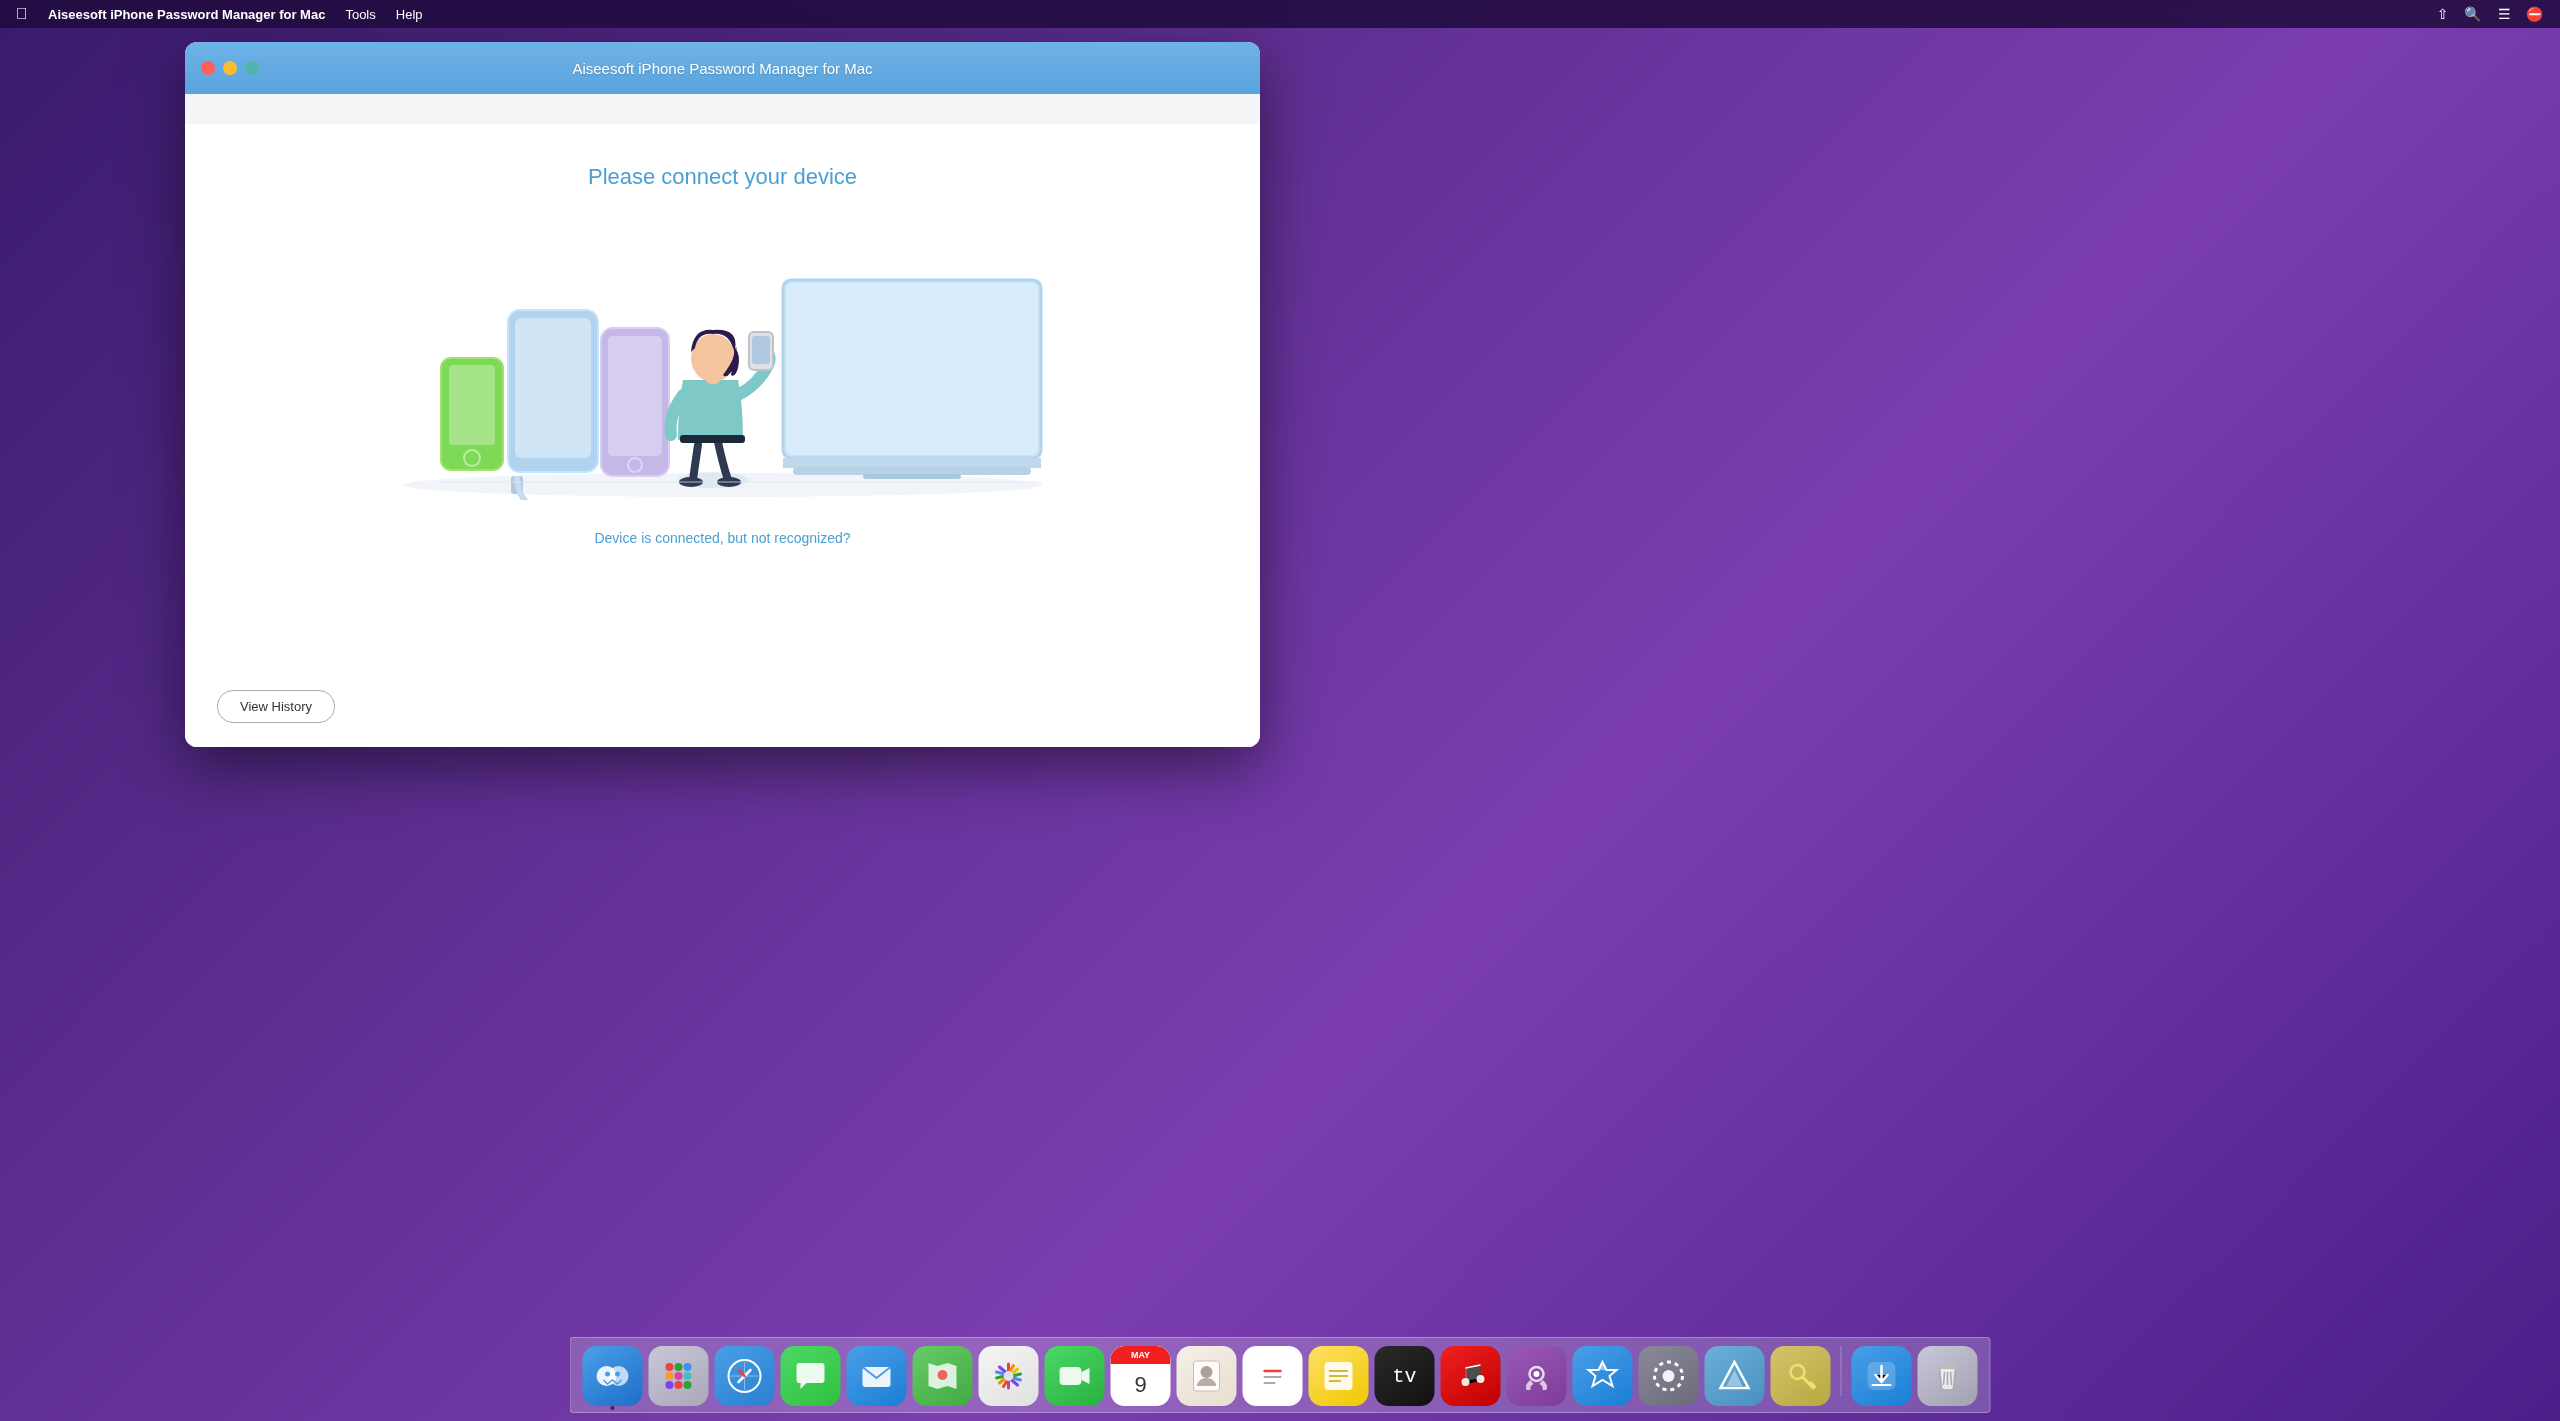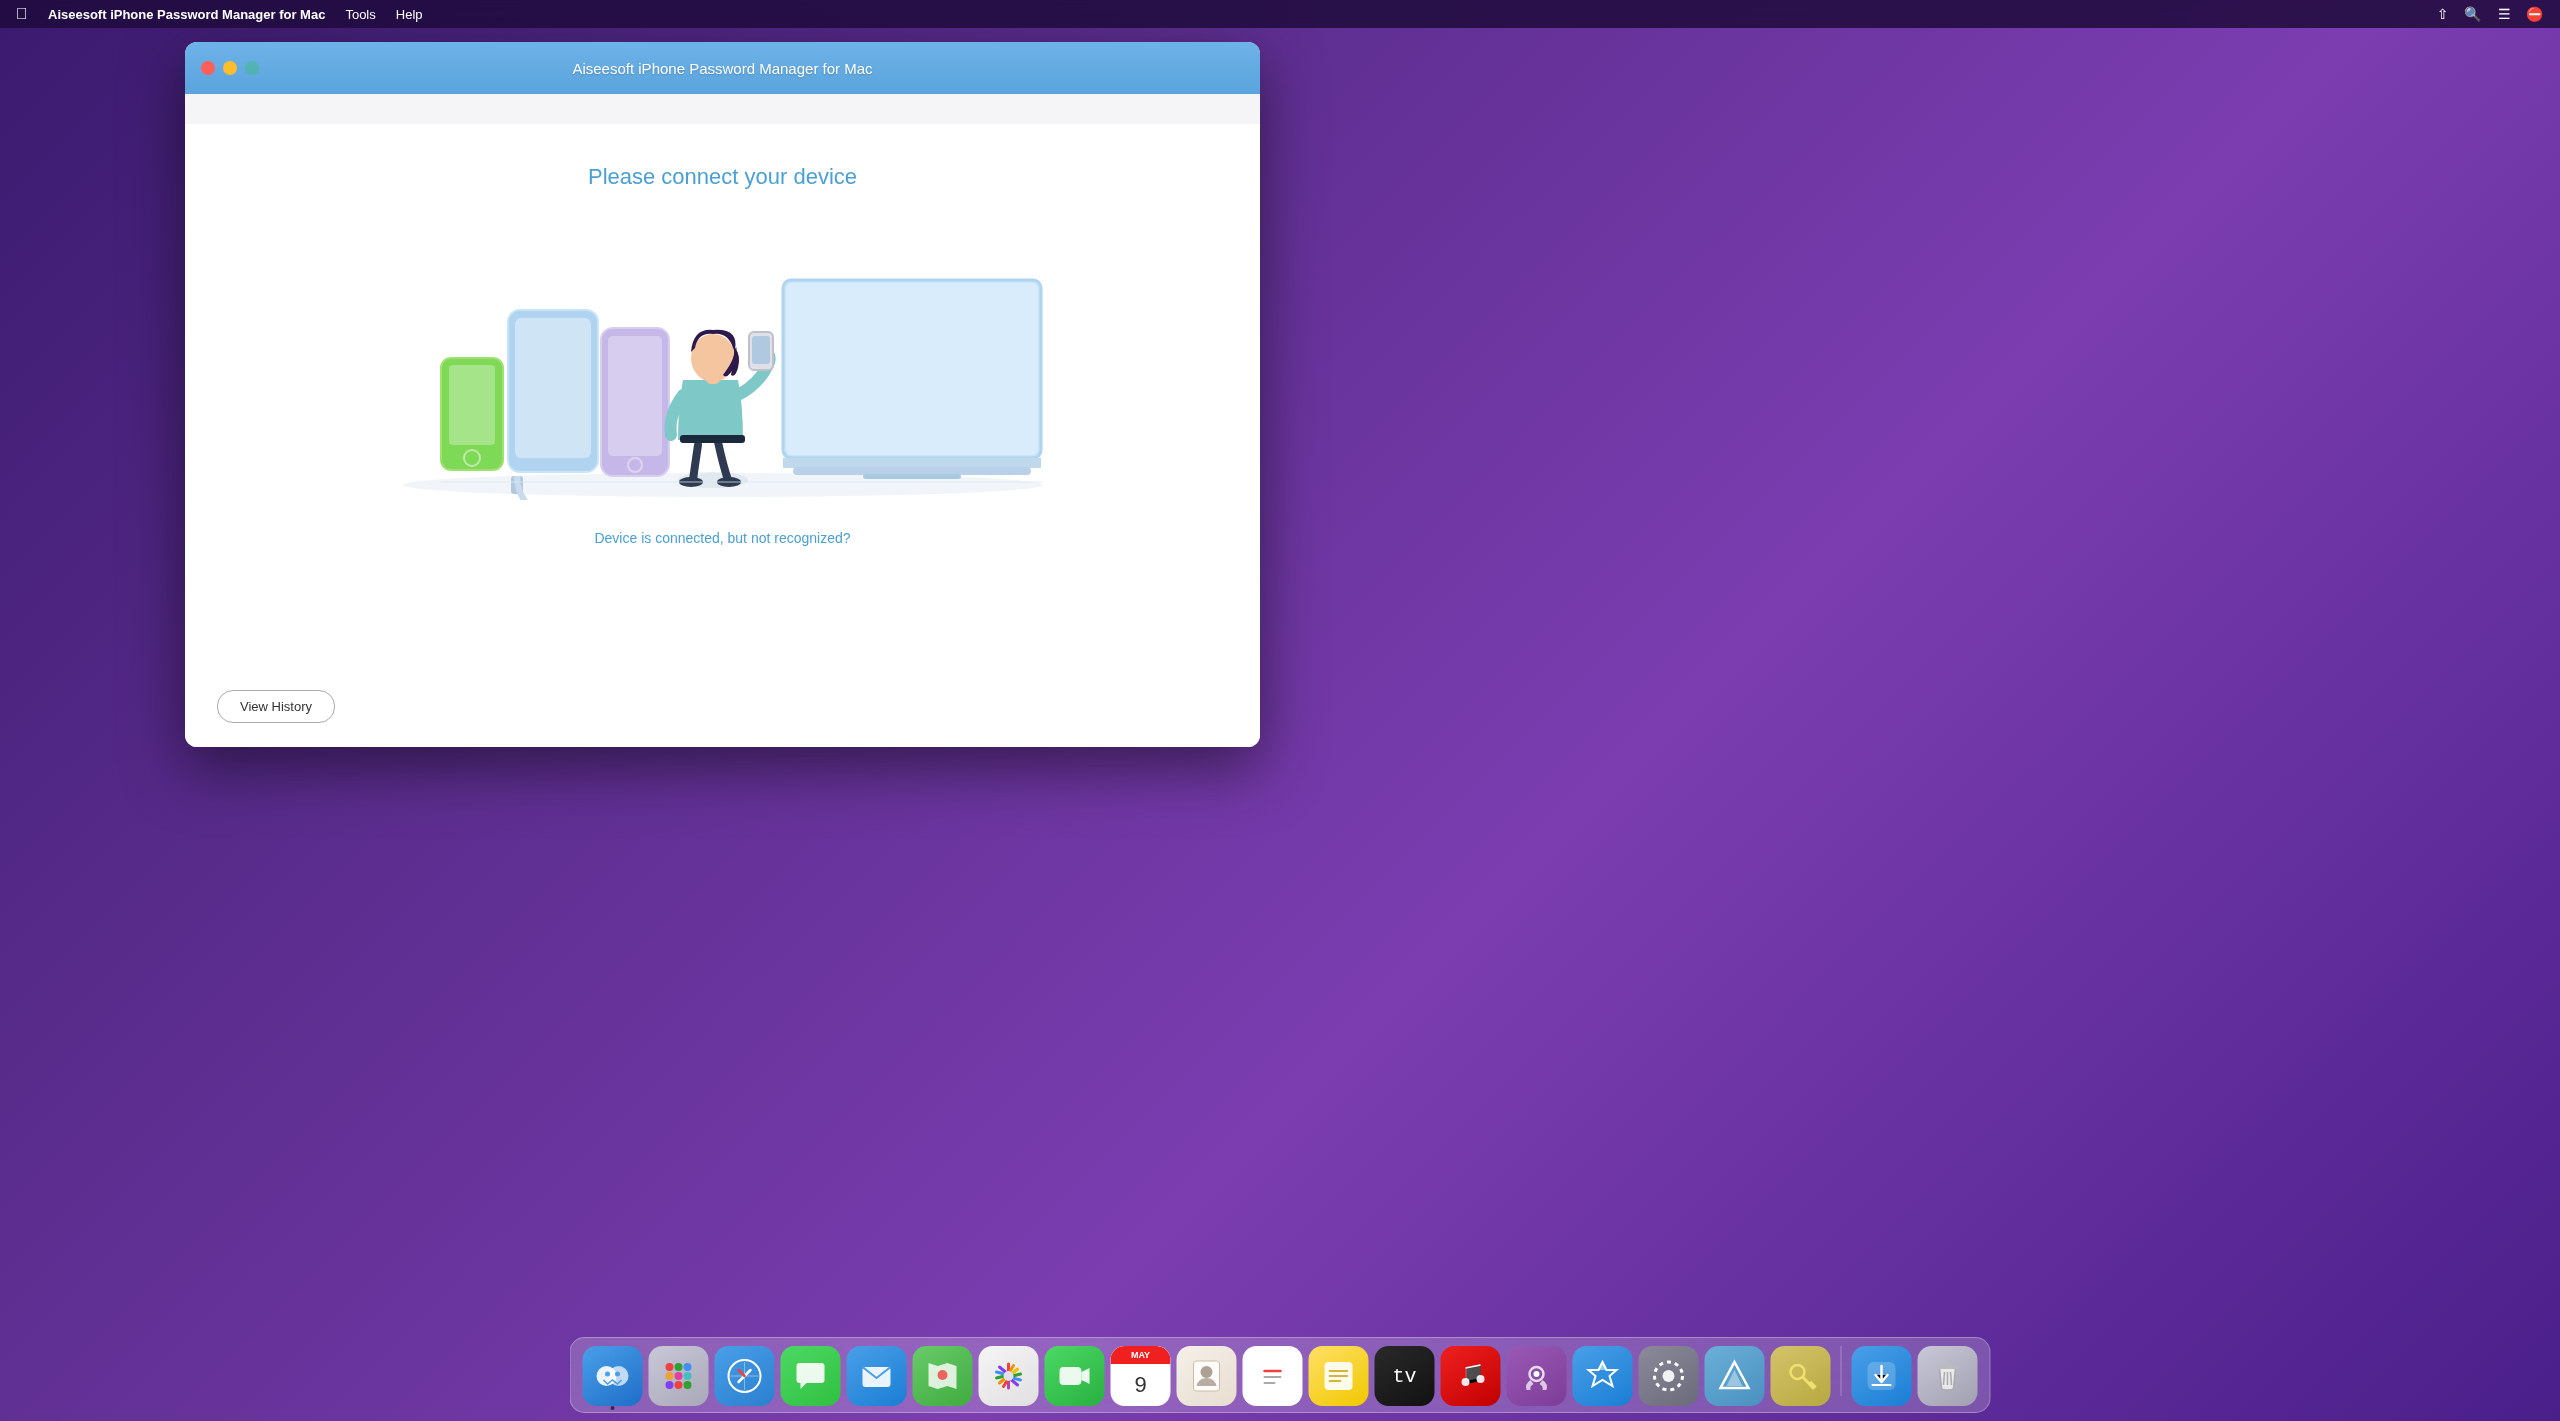"MAY" .dock { border-radius: 15px -> 4px }
